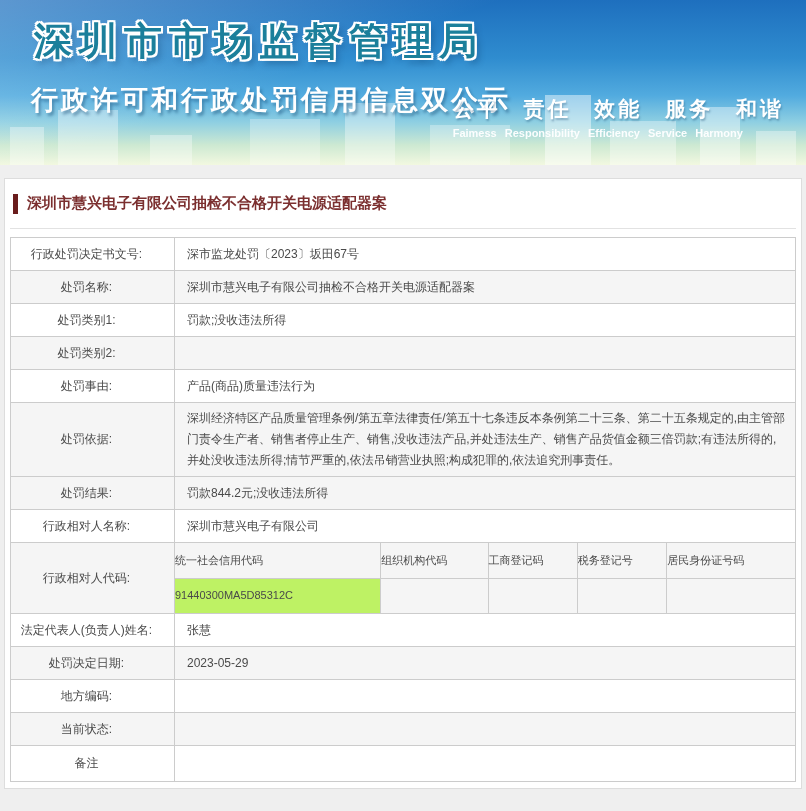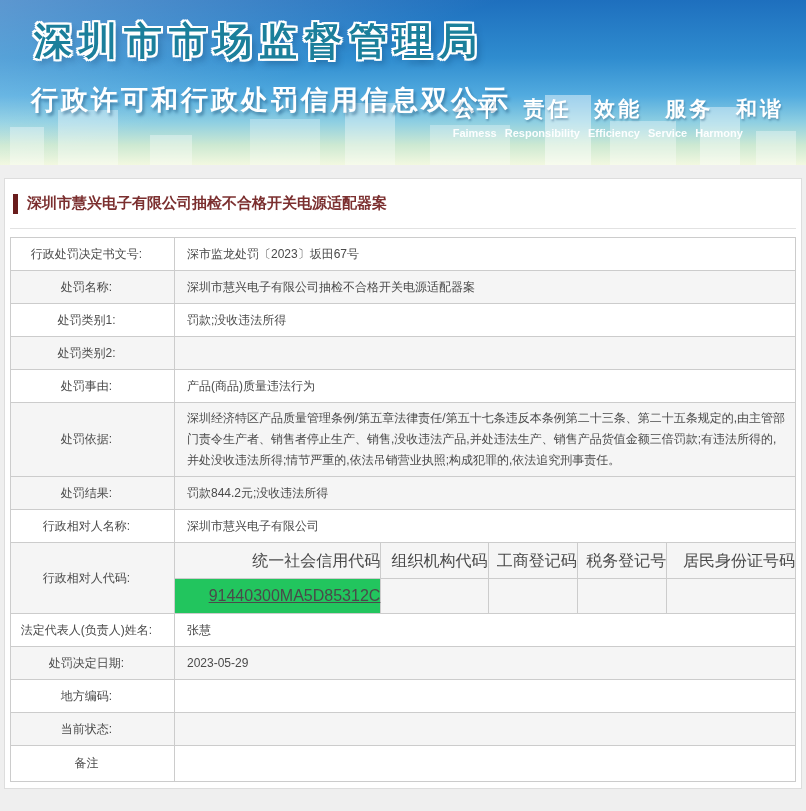"统一社会信用代码" table.code-table td { font-size: 16px -> 11px; text-align: right -> left }
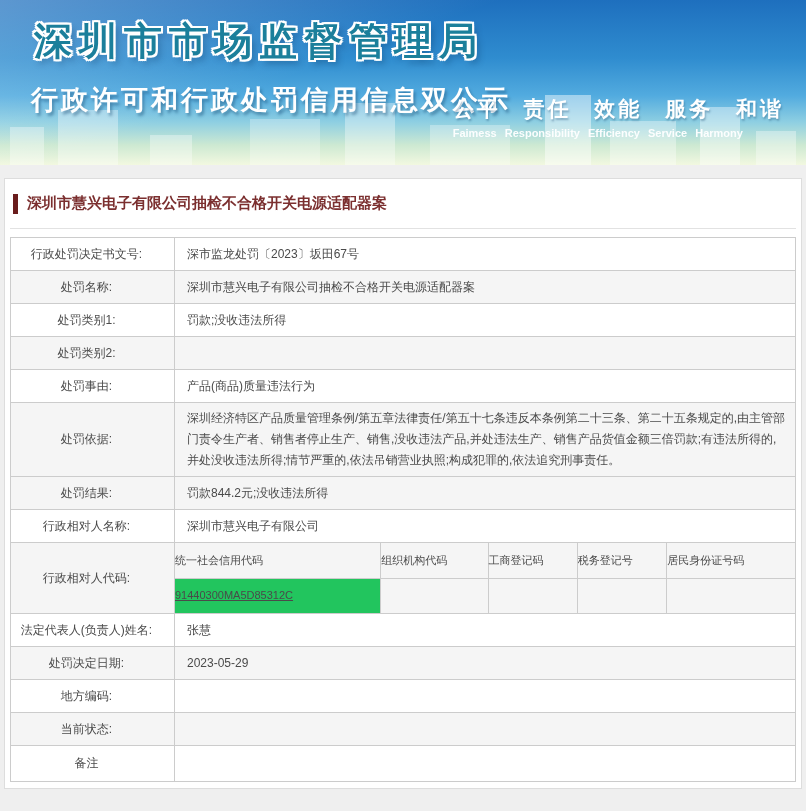"91440300MA5D85312C" table.code-table td.code-val { background: #22c55e -> #bef264; text-decoration: underline -> none }
